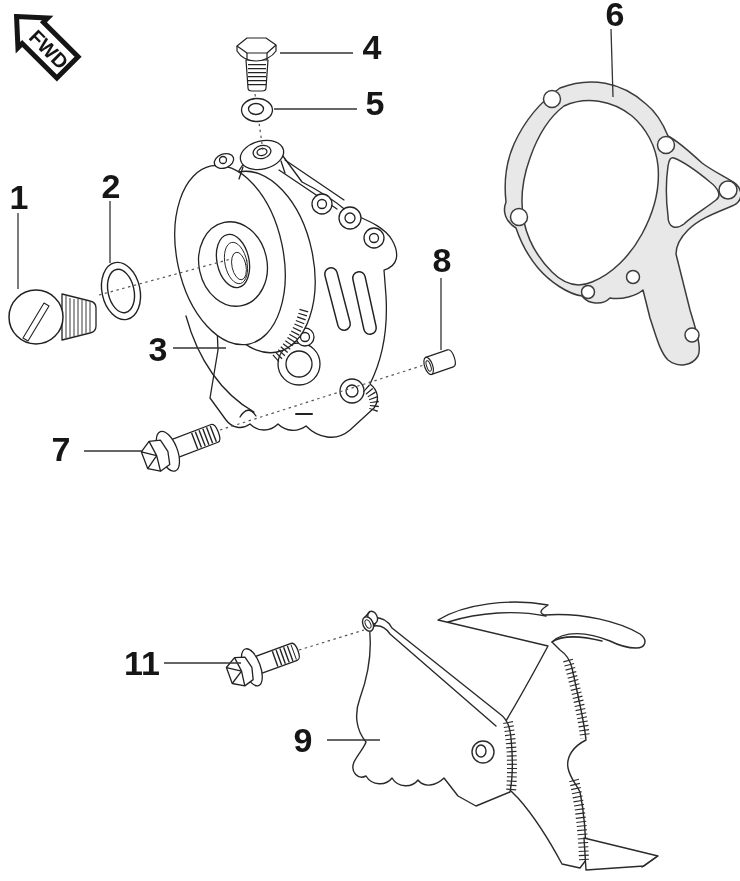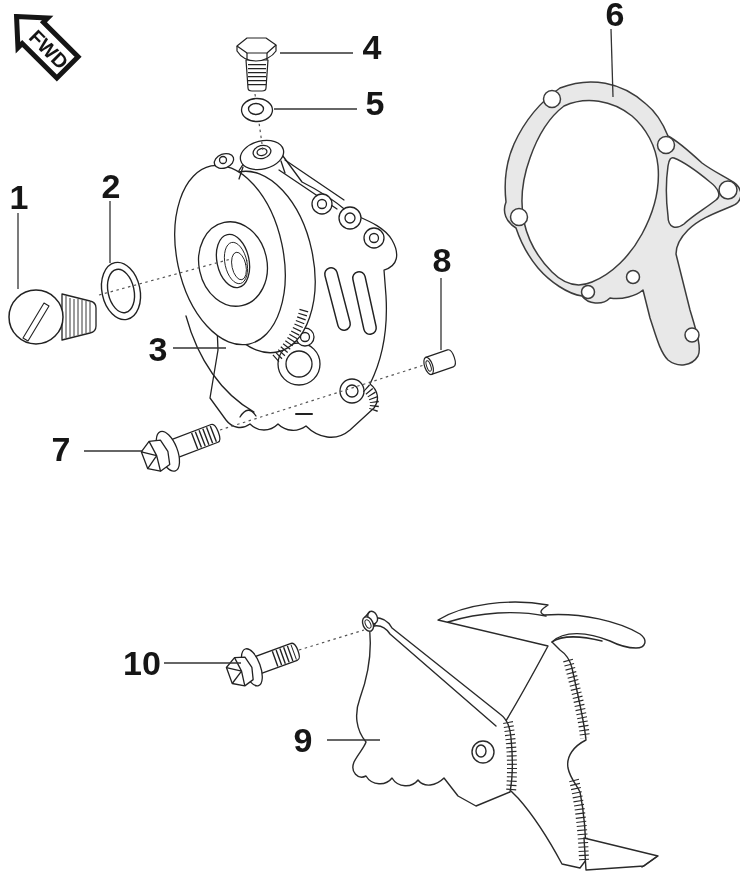"10" div.callout { text: 10 -> 11 }
